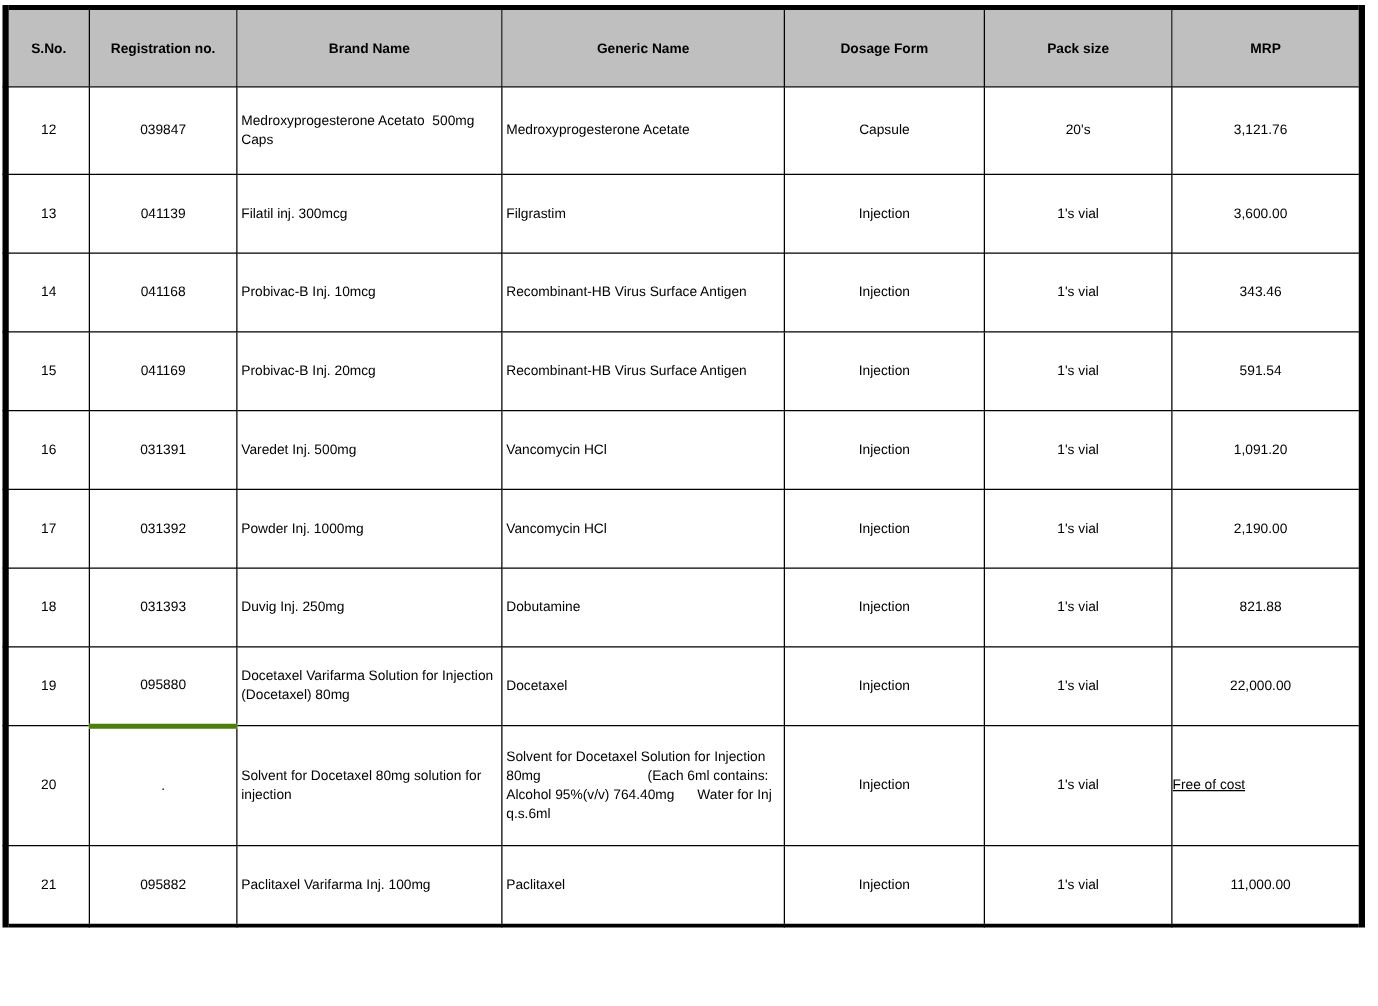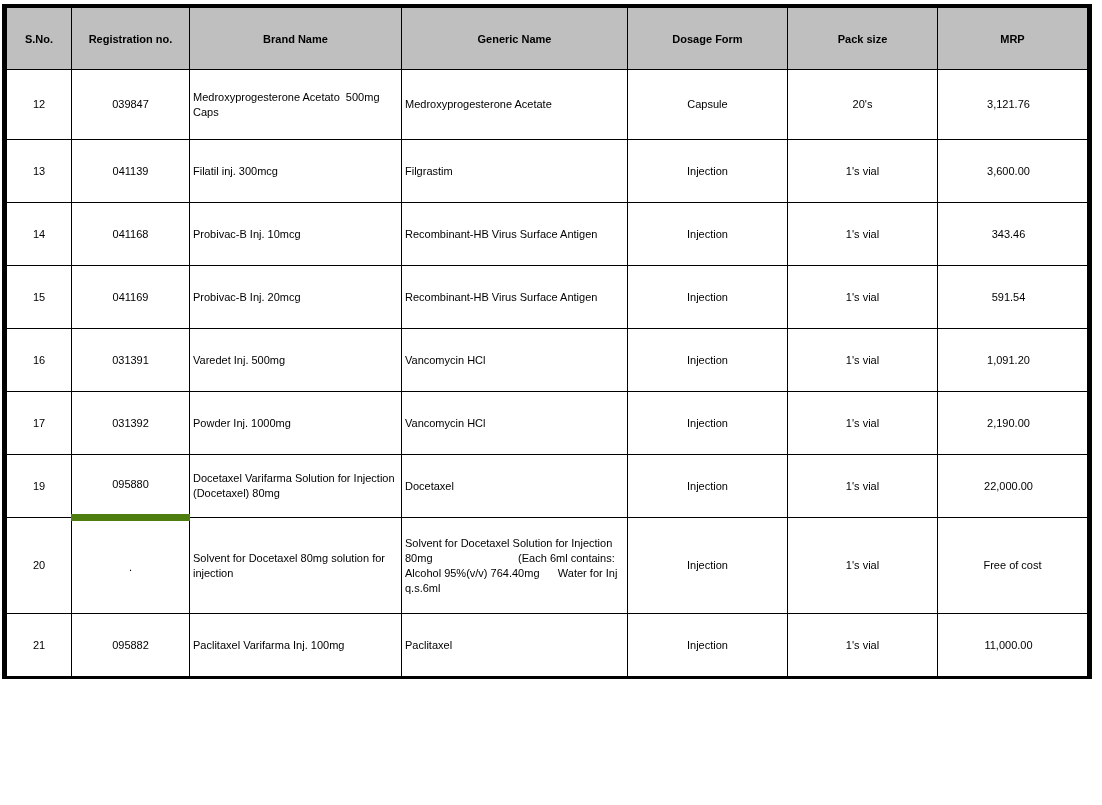"18" tr { html: none -> <tr> <td>18</td> <td>031393</td> <td>Duvig Inj. 250mg</td> <td>Dobutamine</td> <td>Injection</td> <td>1's vial</td> <td>821.88</td> </tr> }
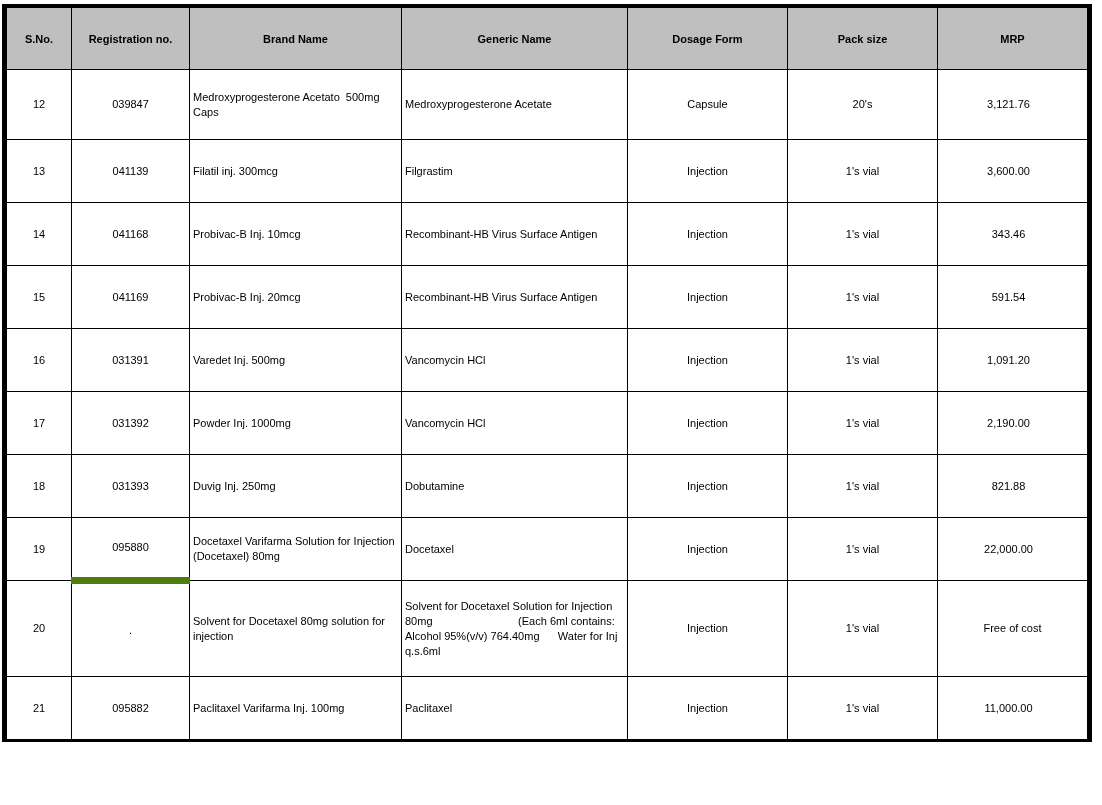"095880" td.no-bb { border-bottom: 7px solid #4d7c0f -> 4px solid #4d7c0f }
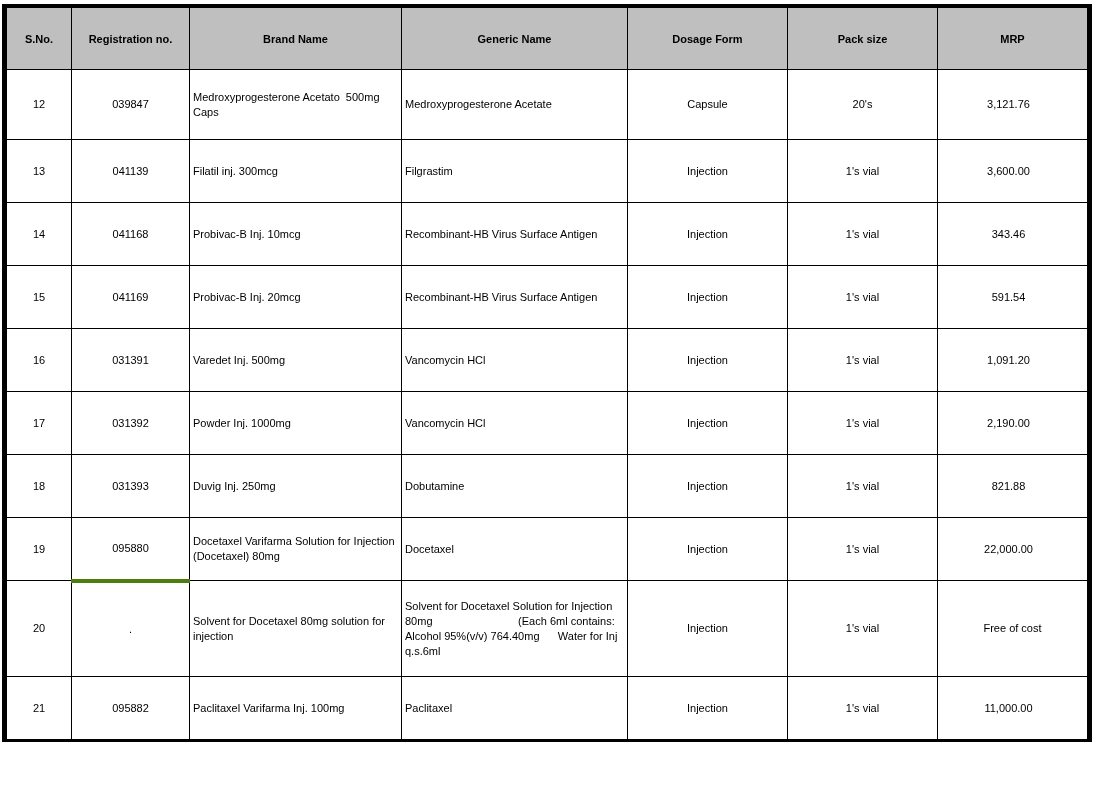"Free of cost" .c-mrp.center { text-align: center -> left; text-decoration: none -> underline }
